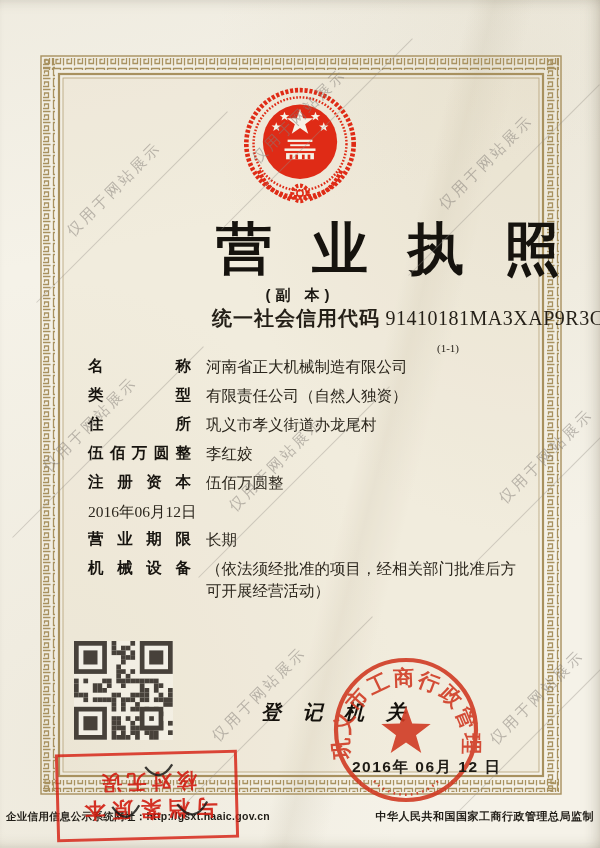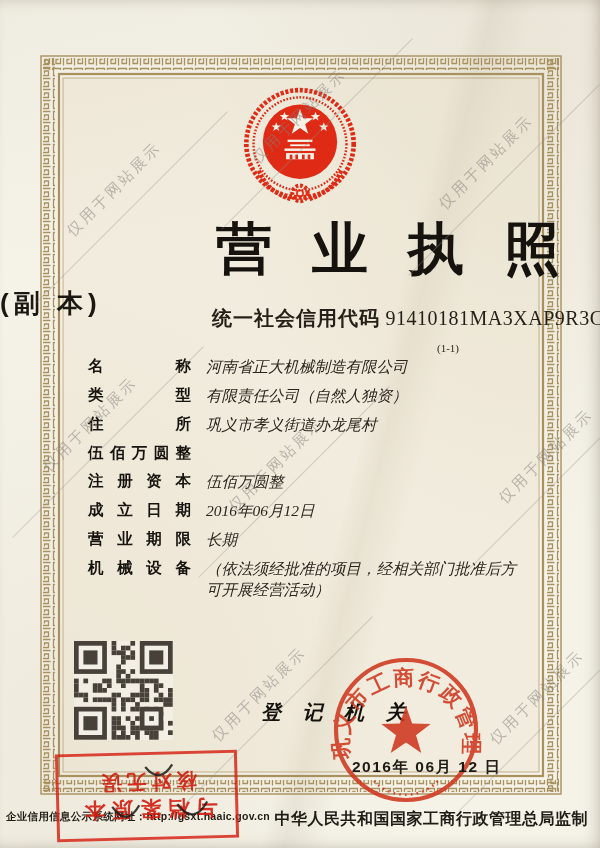"(副 本)" .subtitle { font-size: 26px -> 15px; text-align: none -> center }
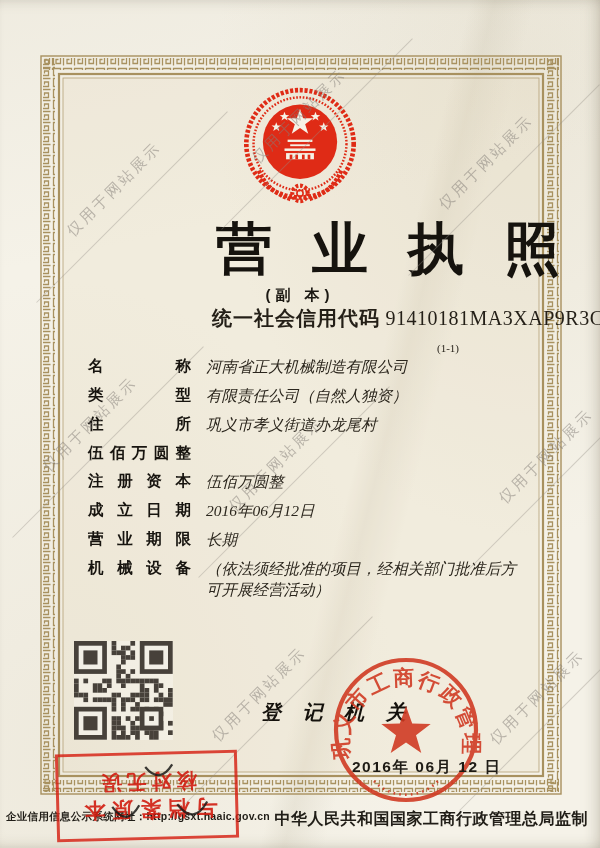"河南省正大机械制造有限公司" .fvalue { font-style: italic -> none }
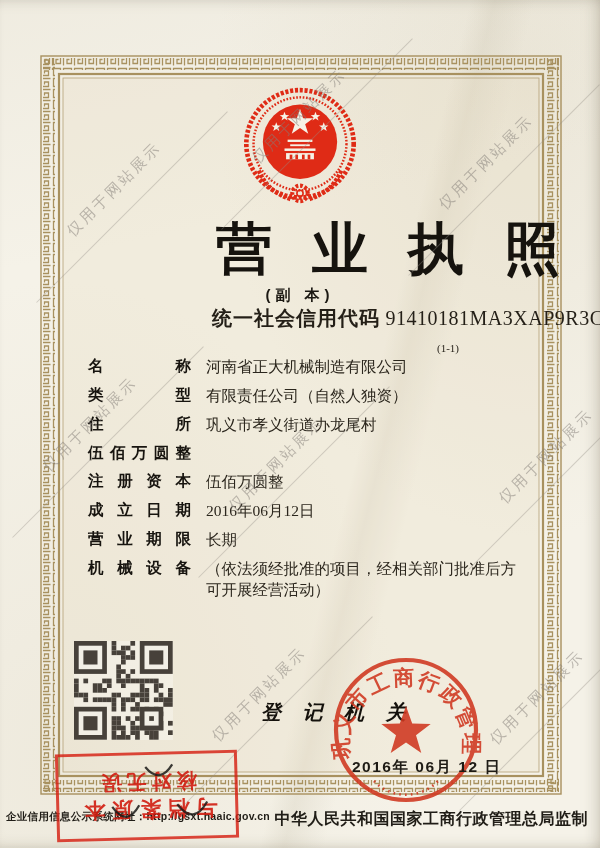"李红姣" div.fvalue { html: none -> <div>李红姣</div> }
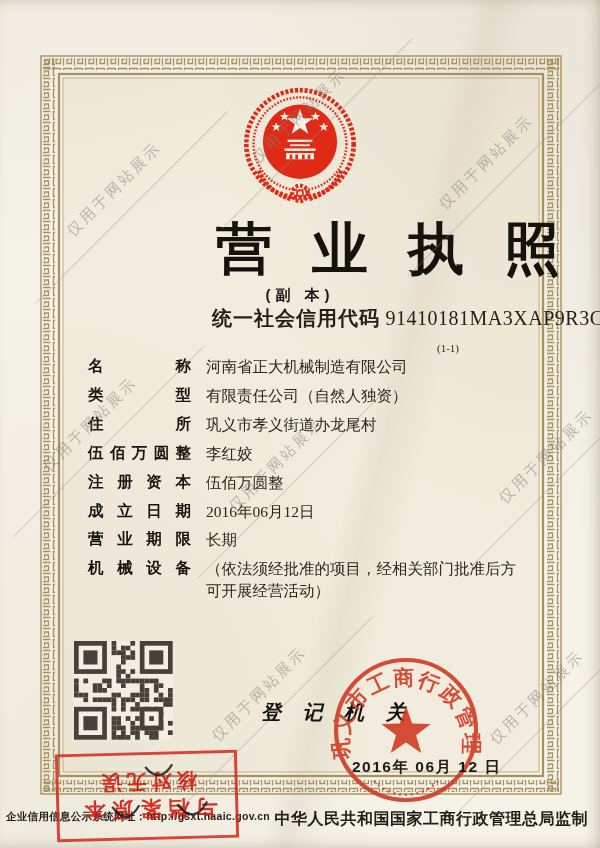"成立日期" div.flabel { html: <div>成立日期</div> -> none }
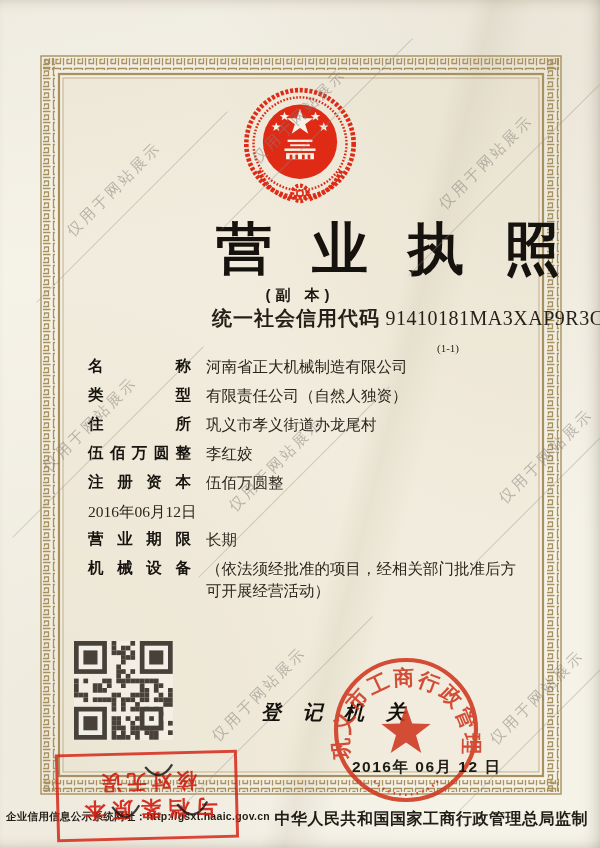"中华人民共和国国家工商行政管理总局监制" .footer-right { font-size: 16px -> 11px; right: 12px -> 6px }
